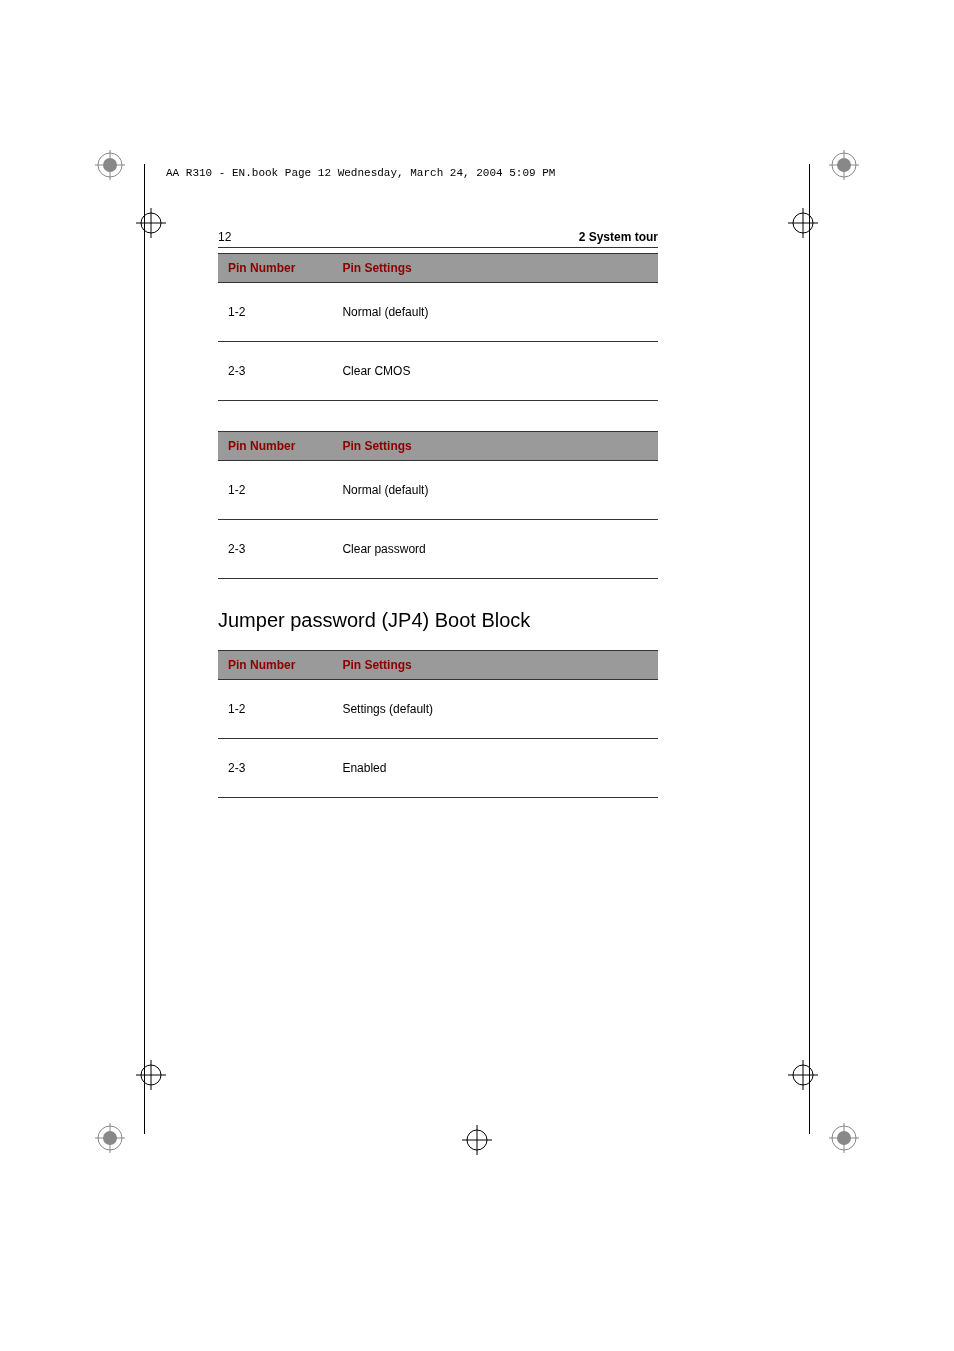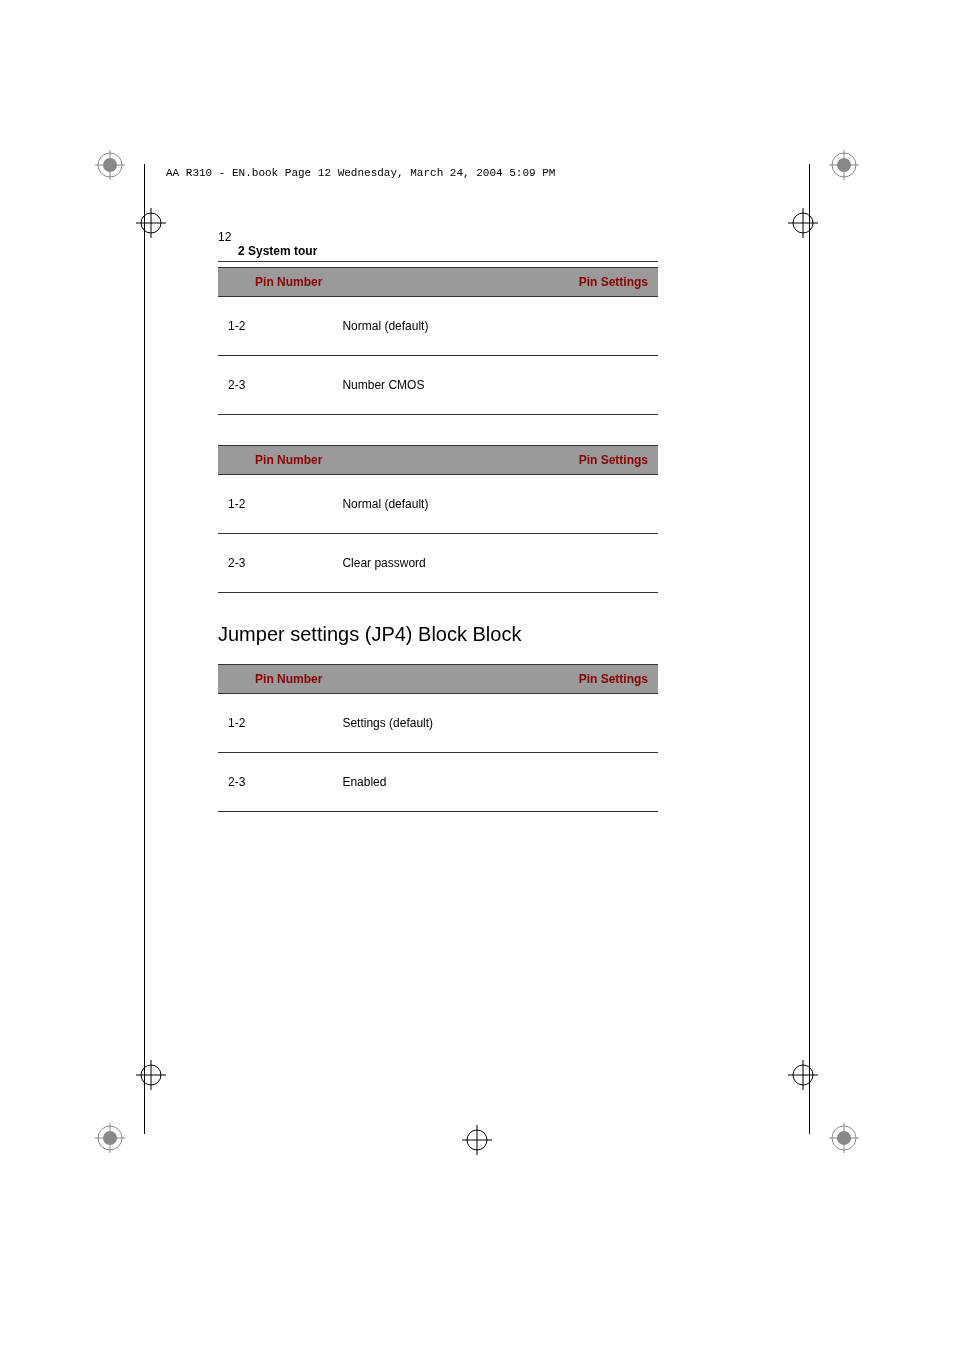"12" .page-header { flex-direction: column -> none }
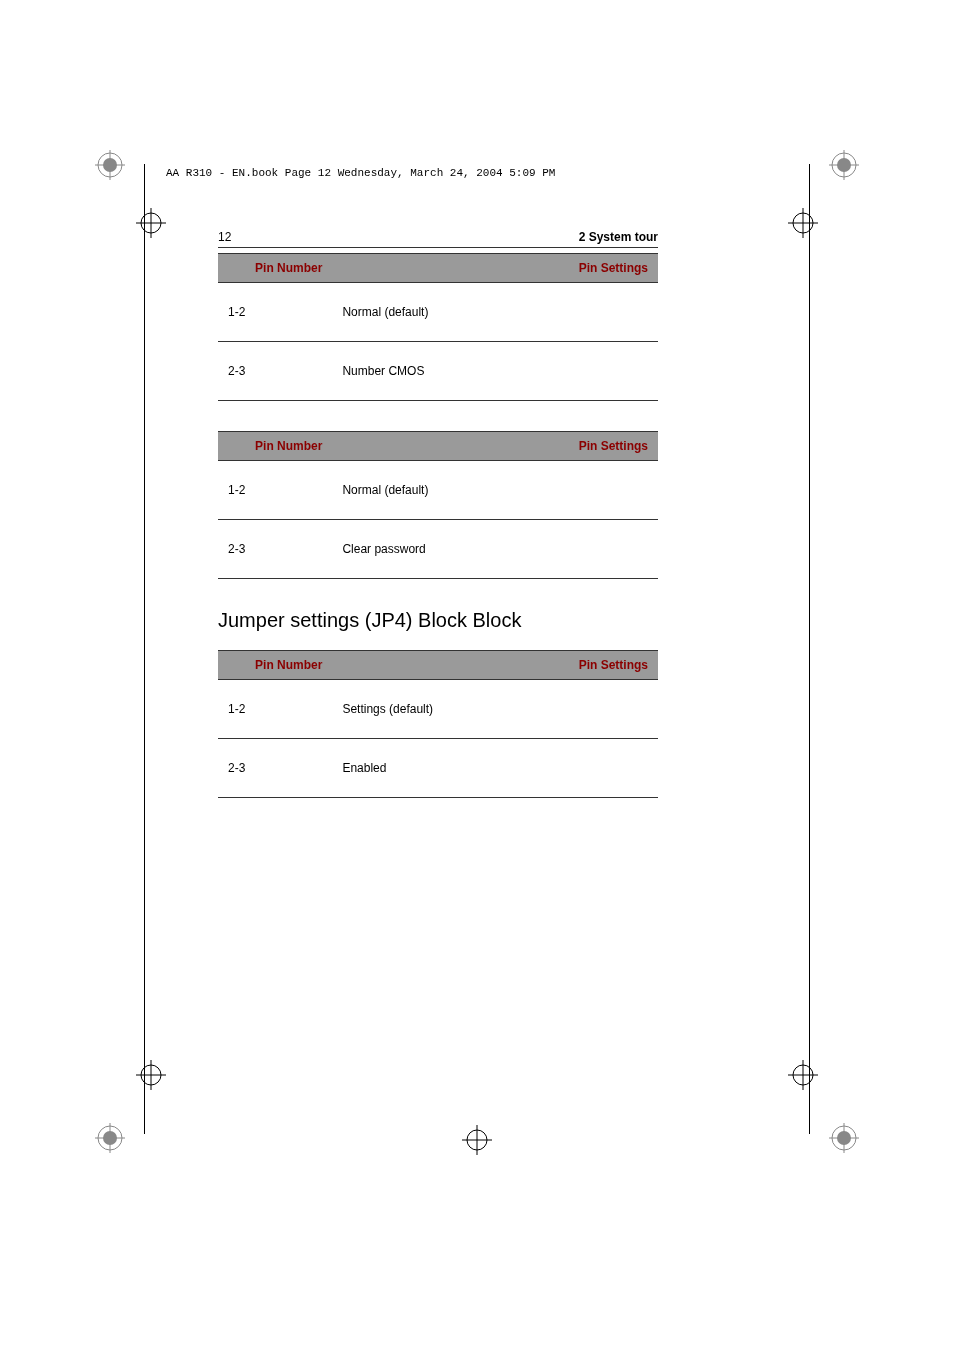"Pin Number" thead th { text-align: right -> left }
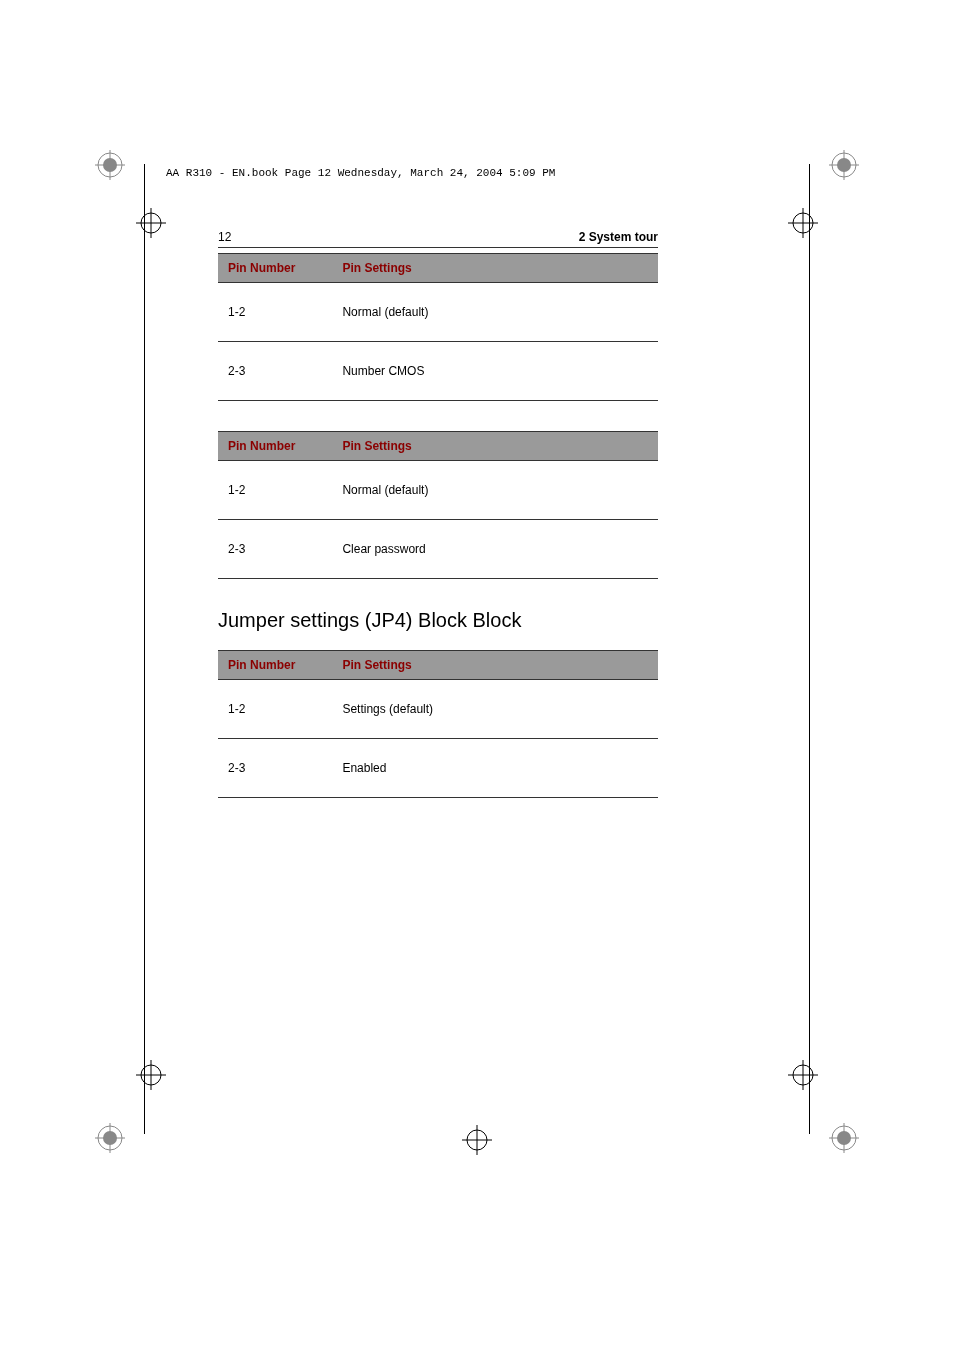"Number CMOS" td { text: Number -> Clear }
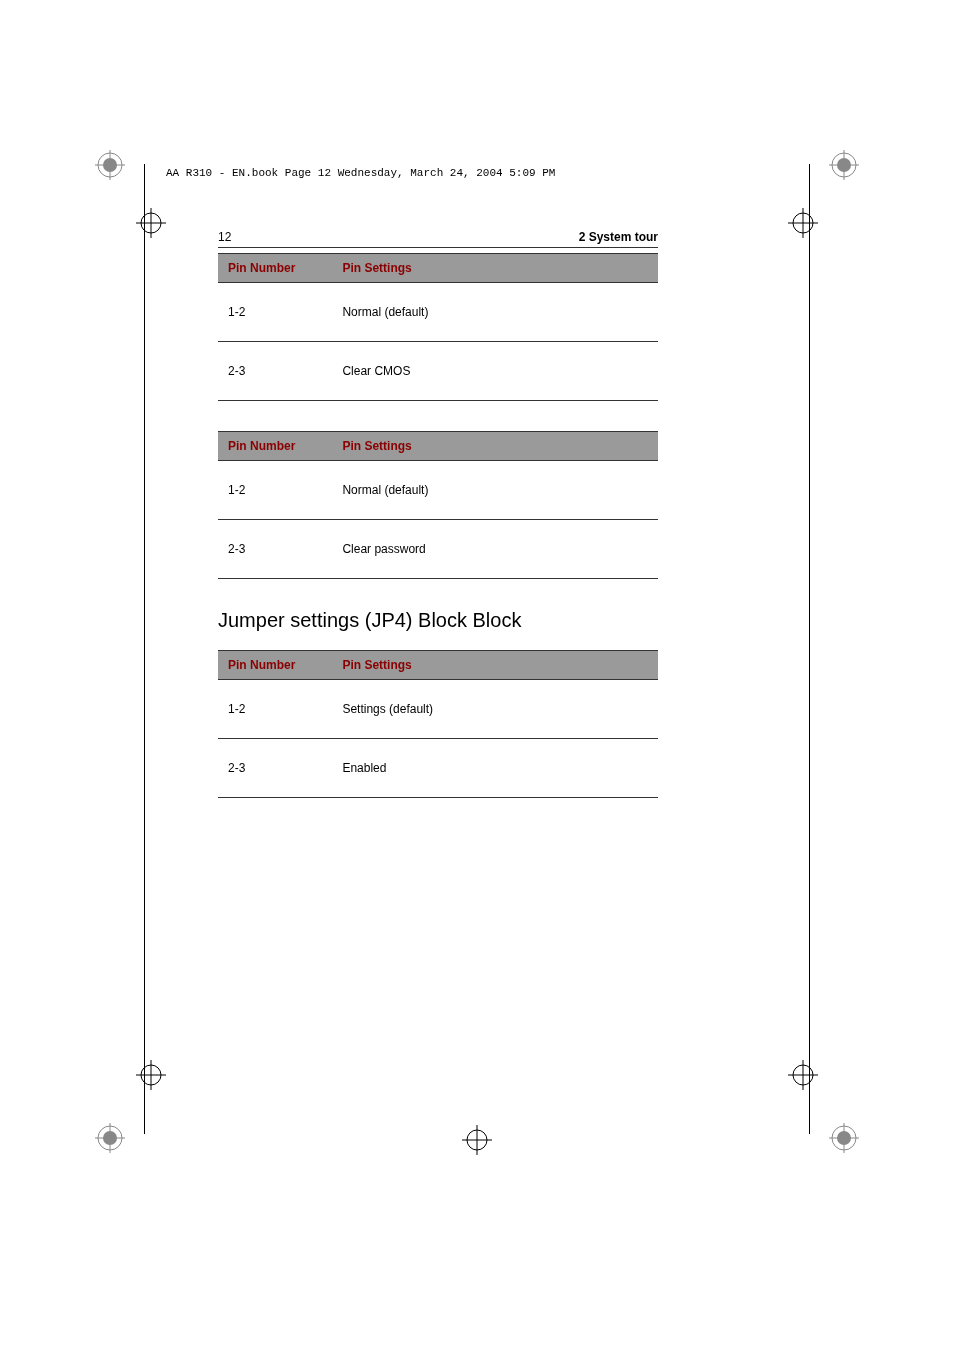"Jumper settings (JP4) Block Block" h2.section-title { text: settings (JP4) Block -> password (JP4) Boot }
